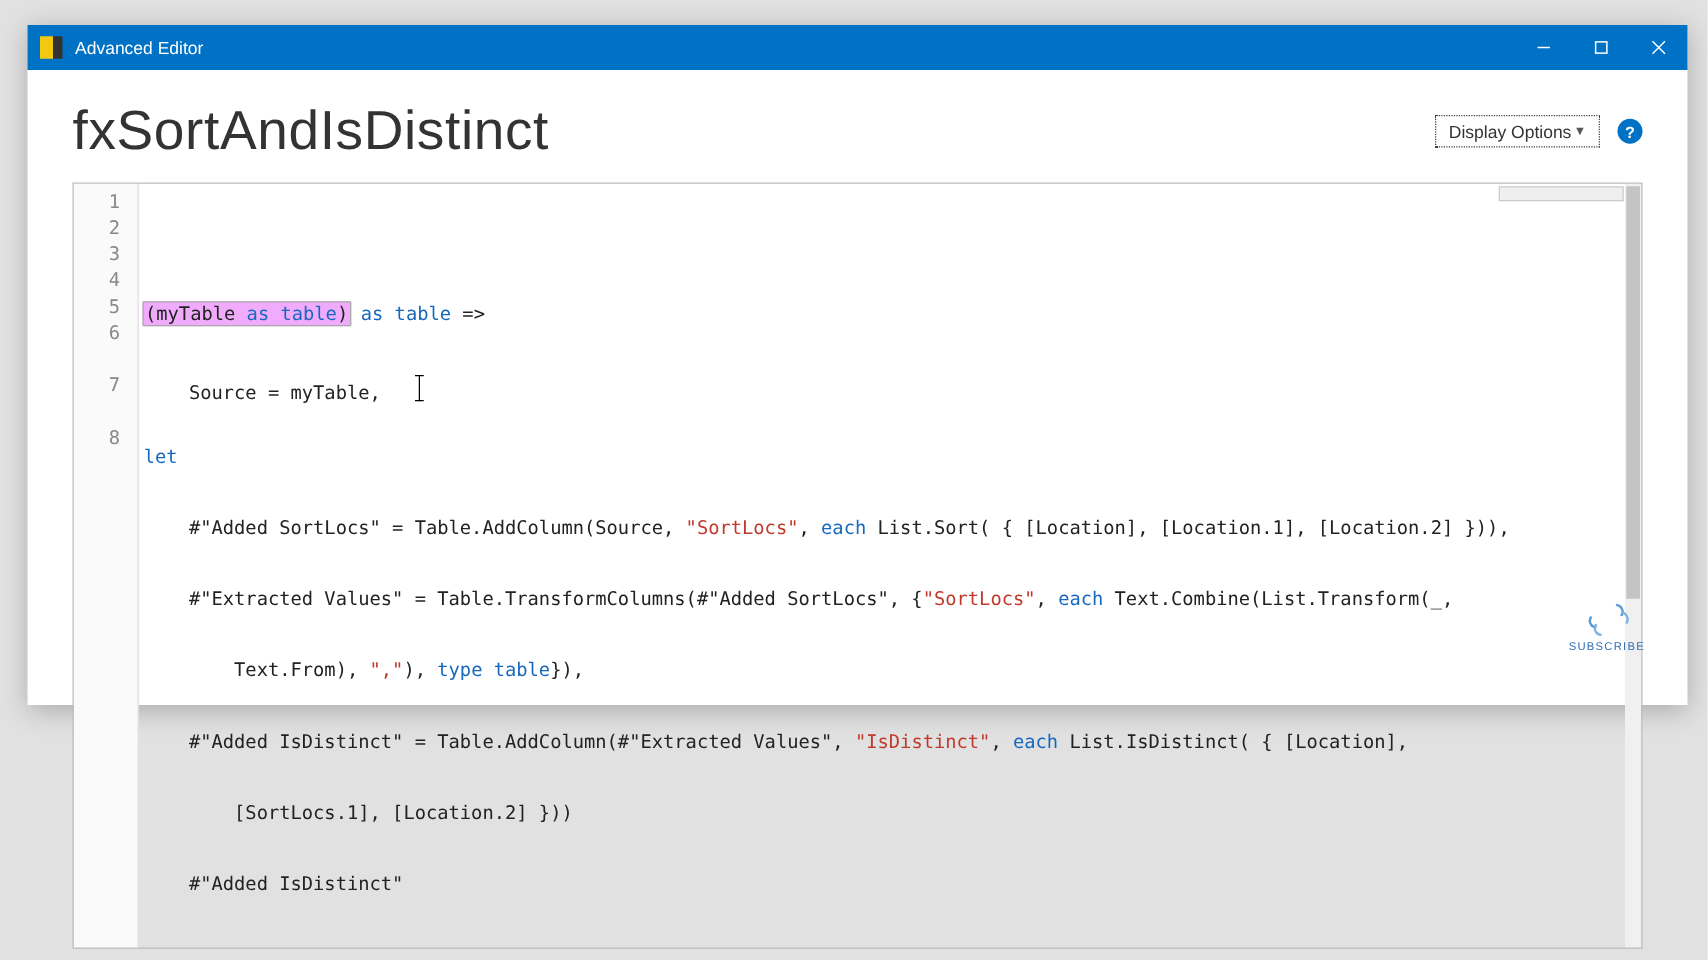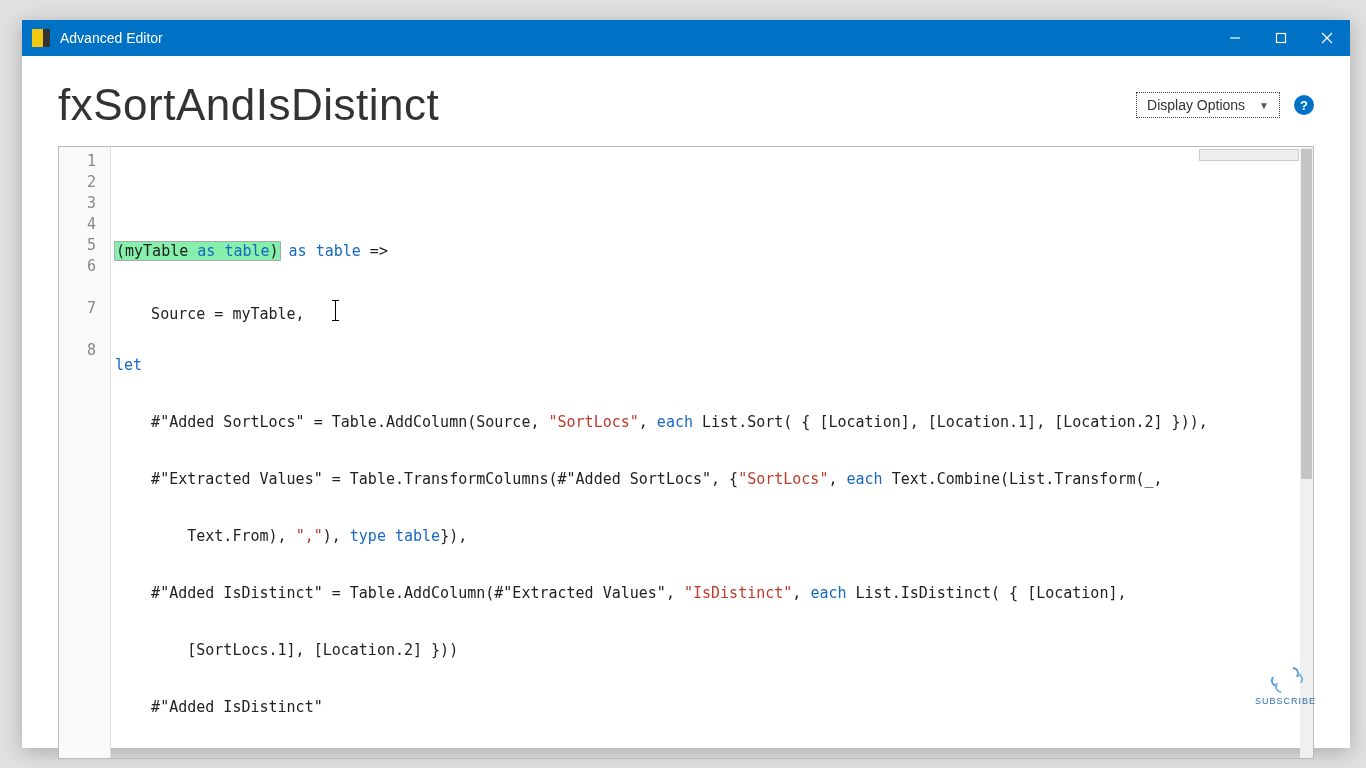"Advanced Editor" .dialog { height: 728px -> 544px }
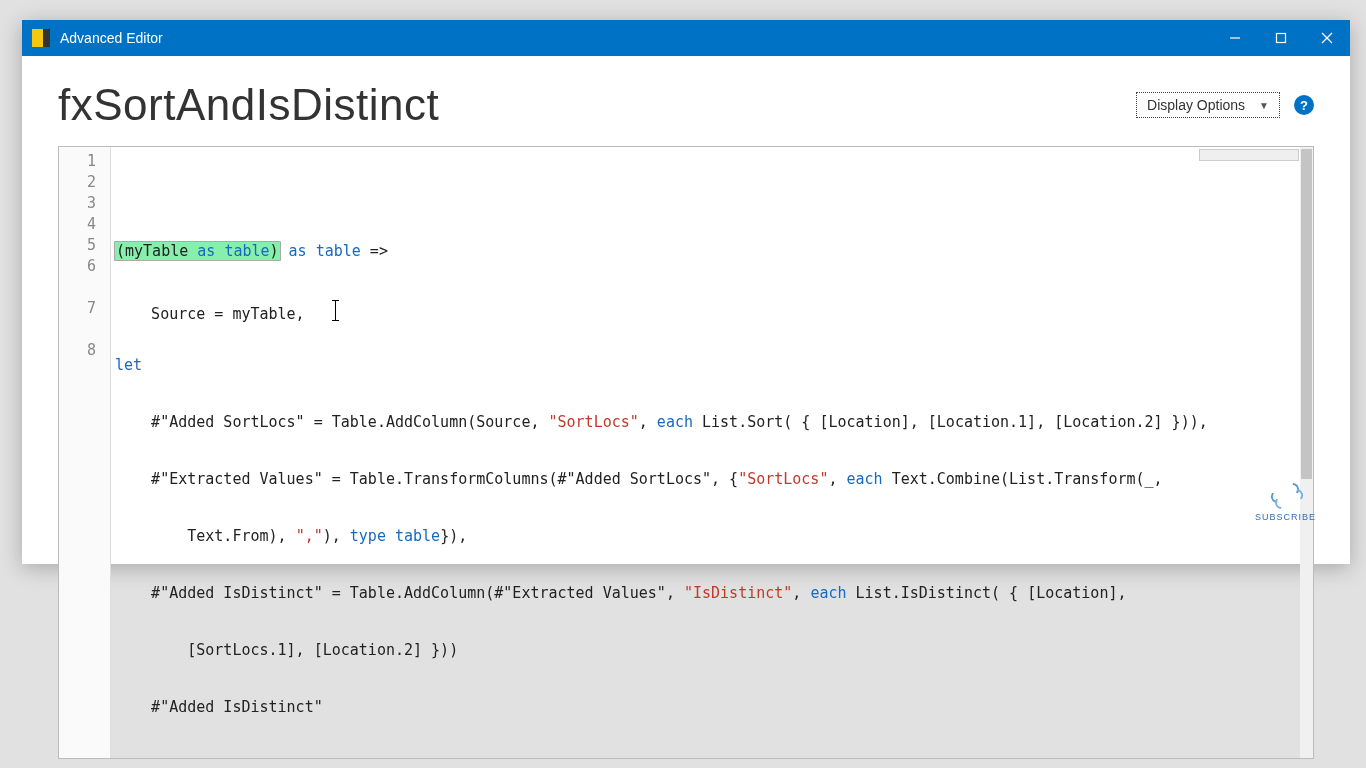"Display Options" .display-options { gap: 14px -> 2px }
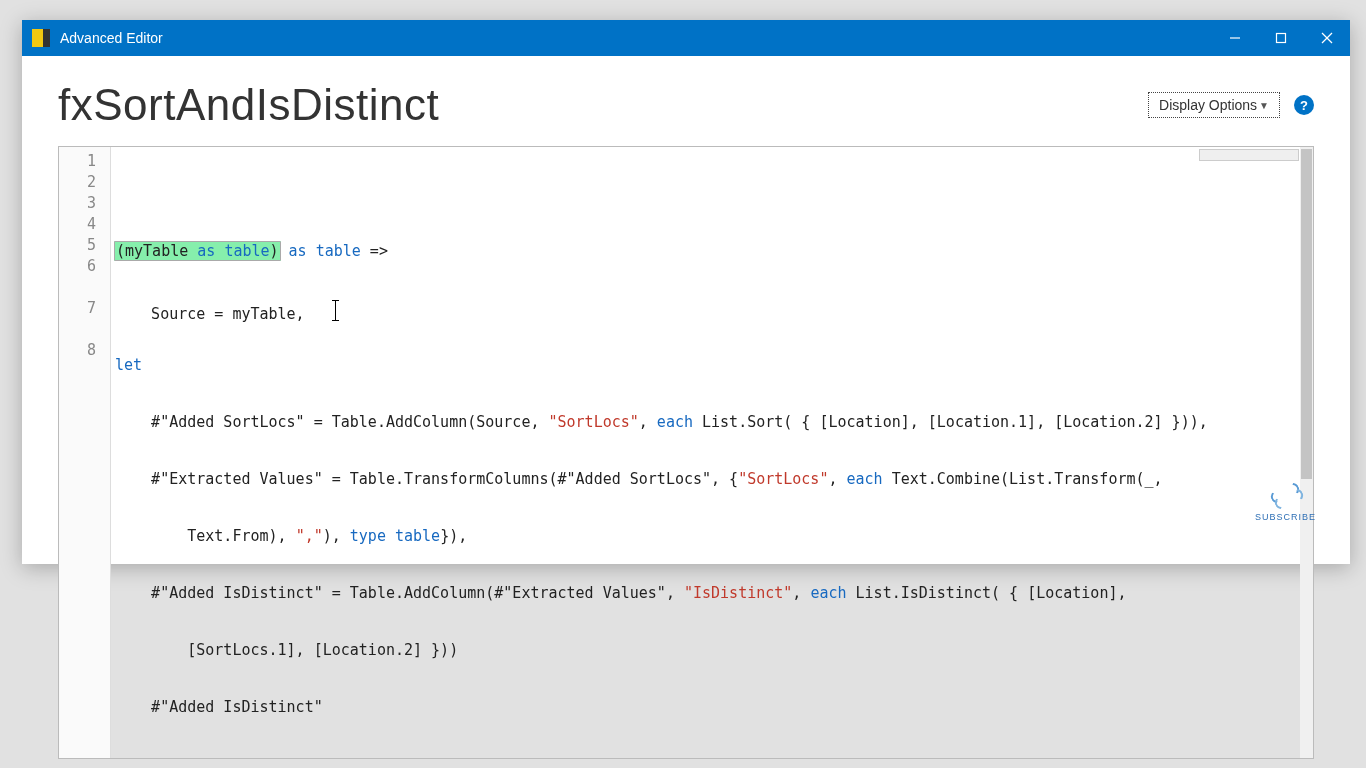"(myTable as table)" .hl { background: #86efac -> #f0abfc }
